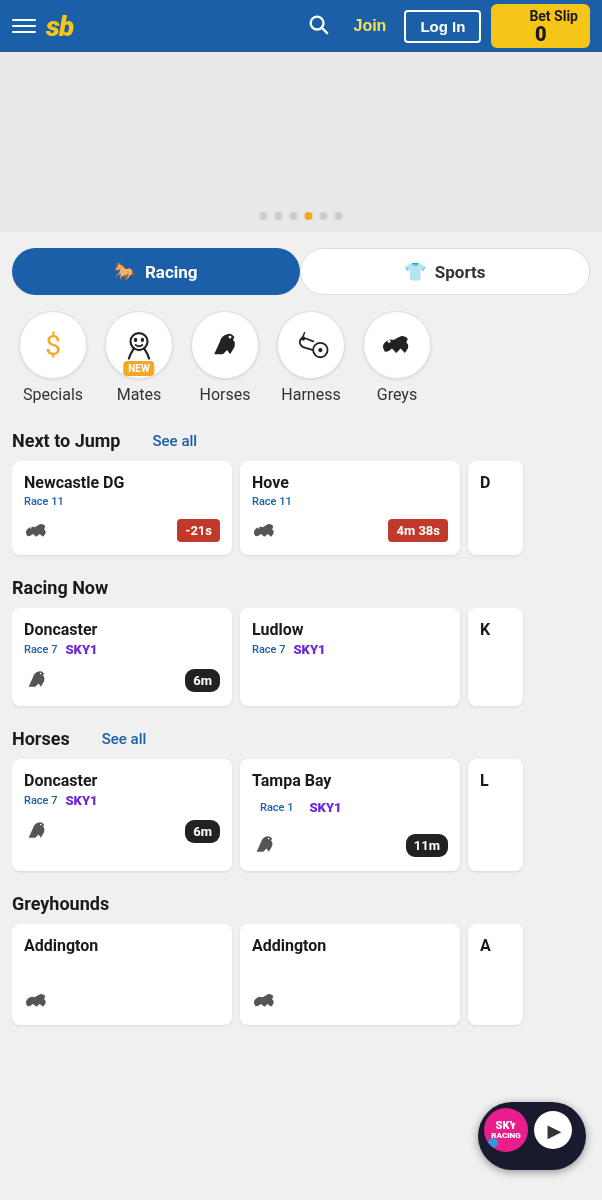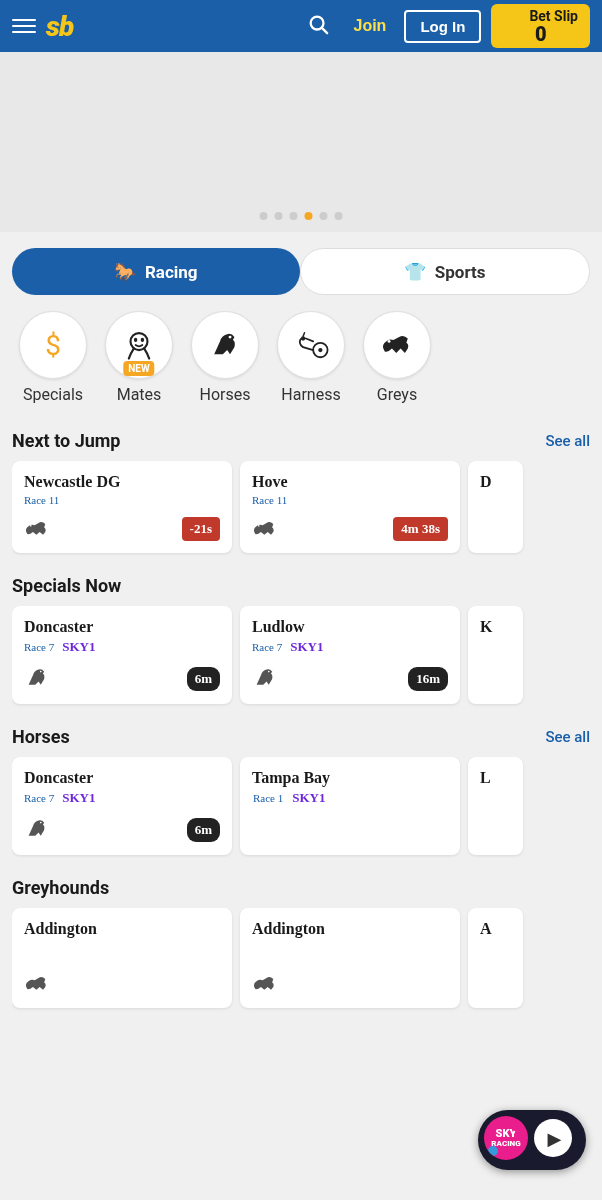"Next to Jump" .section-header { gap: none -> 32px; justify-content: space-between -> flex-start }
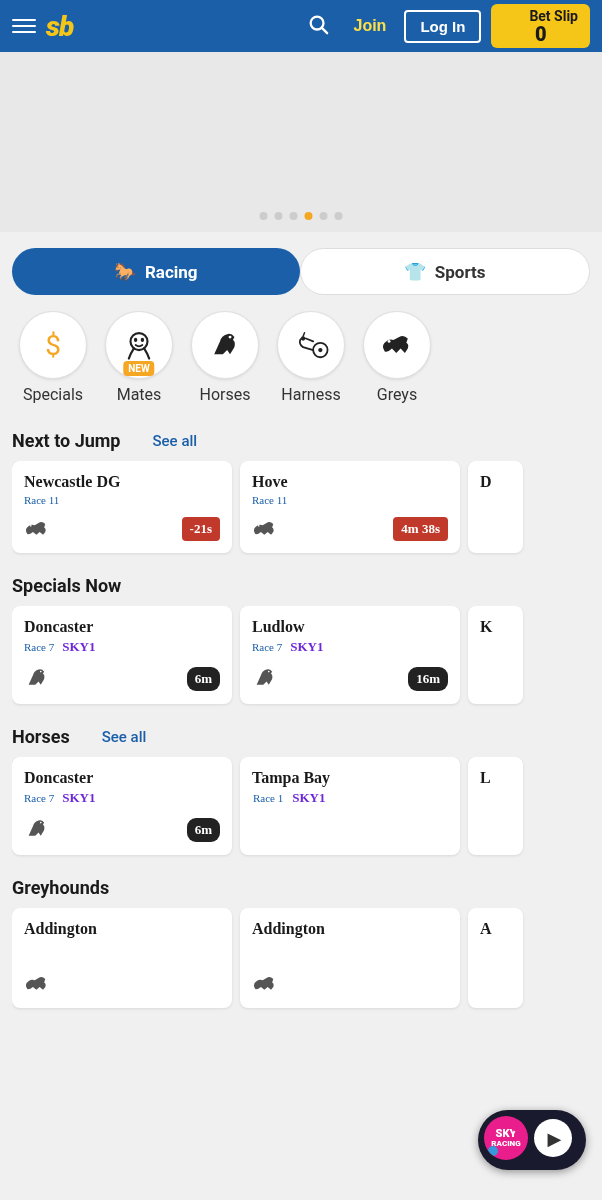"Newcastle DG" .race-card { font-family: Liberation Serif, serif -> none }
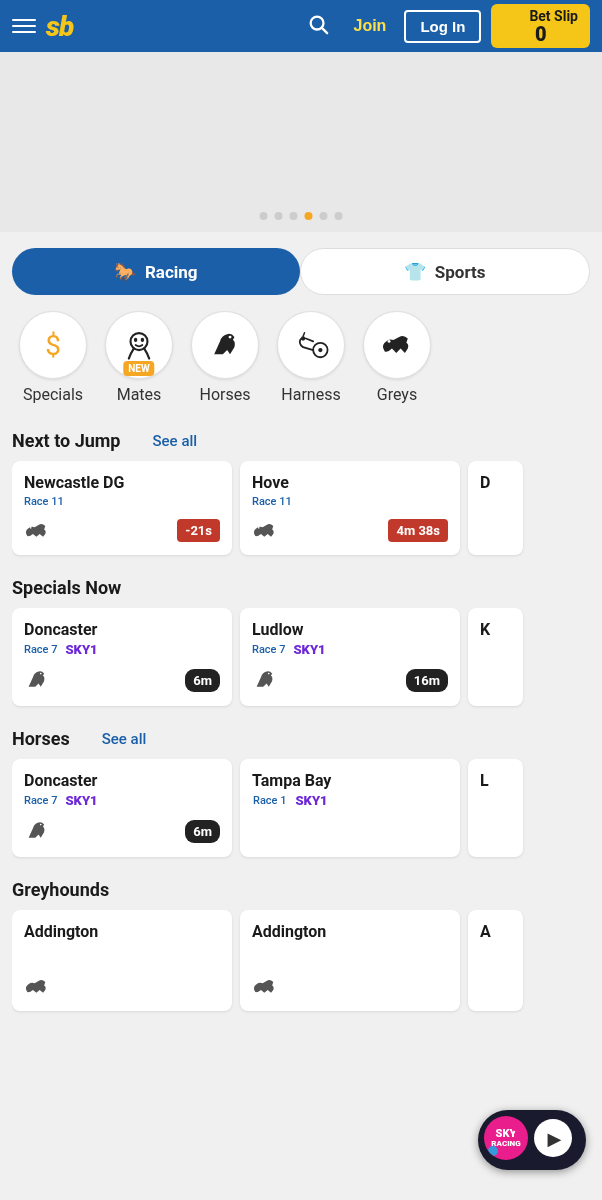"Specials Now" span.section-title { text: Specials -> Racing }
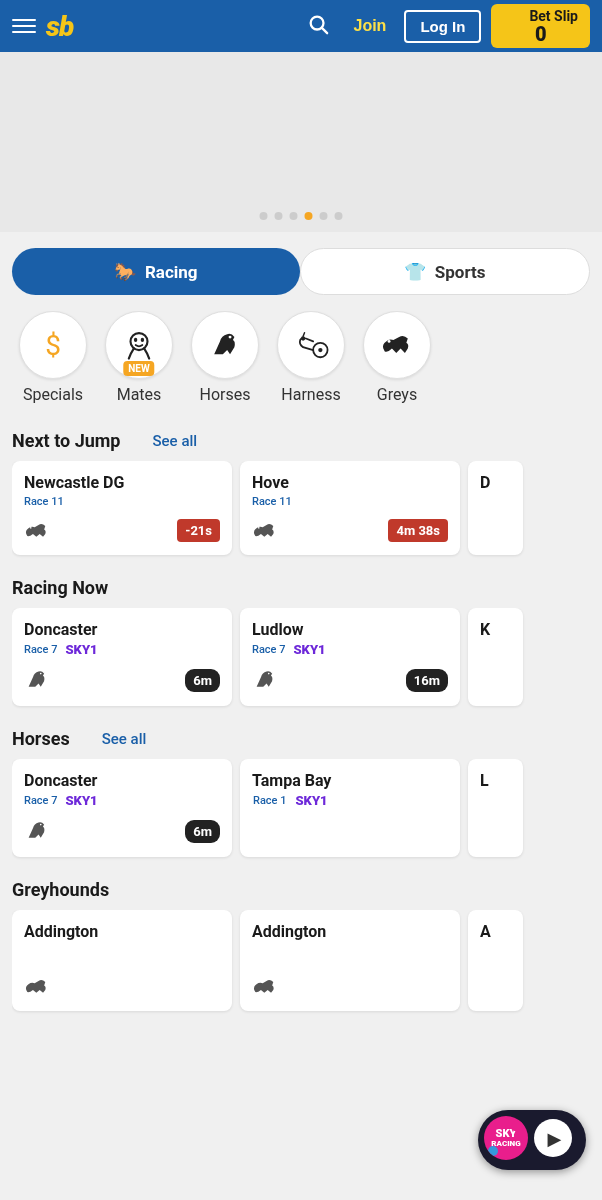"16m" div.race-footer { html: <div> <span> <svg> <path></path> <circle></circle> </svg> </span> <span>16m</span> </div> -> none }
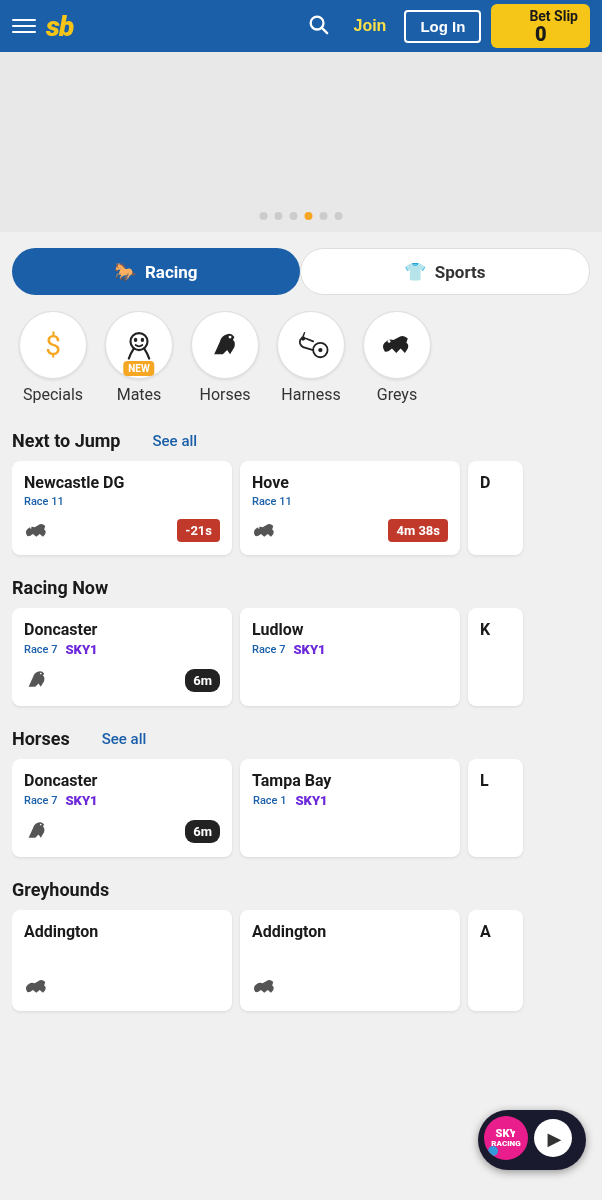"Race 1" div.race-number { margin: 1px -> 8px }
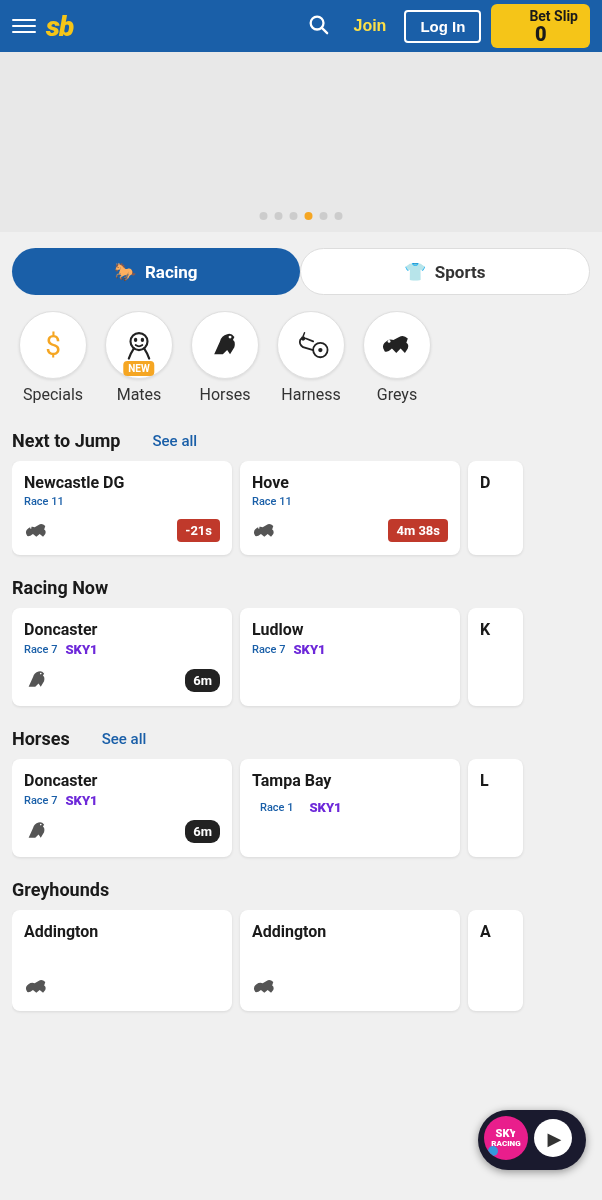"11m" div.race-footer { html: none -> <div> <span> <svg> <path></path> <circle></circle> </svg> </span> <span>11m</span> </div> }
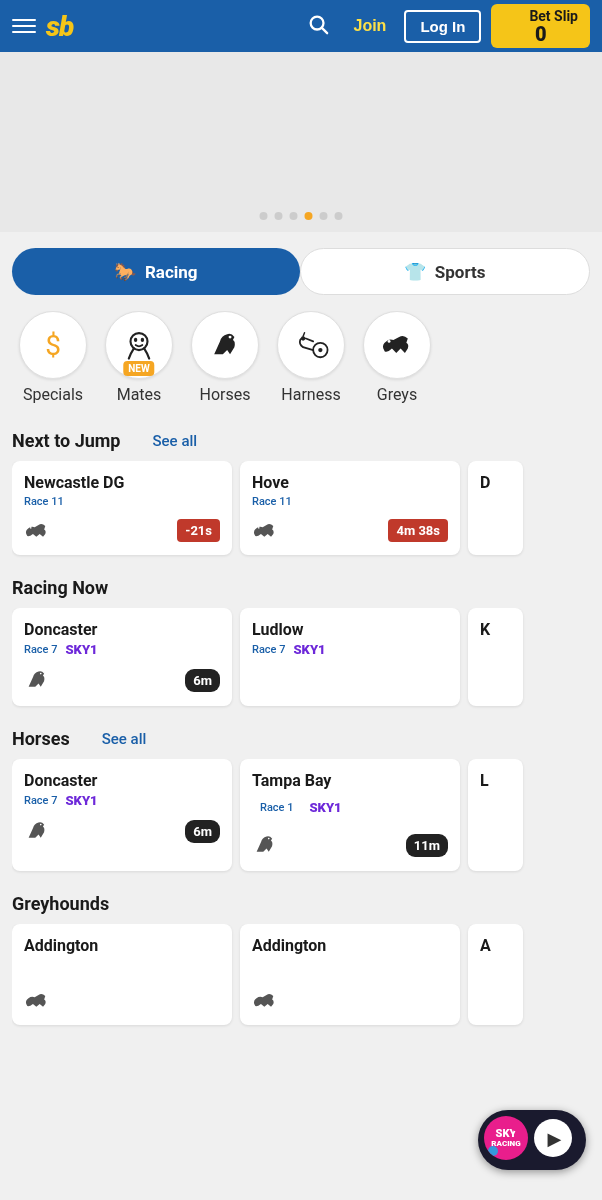"SKY" .sky-racing-btn { padding: 6px 14px 10px 6px -> 6px 14px 18px 6px }
